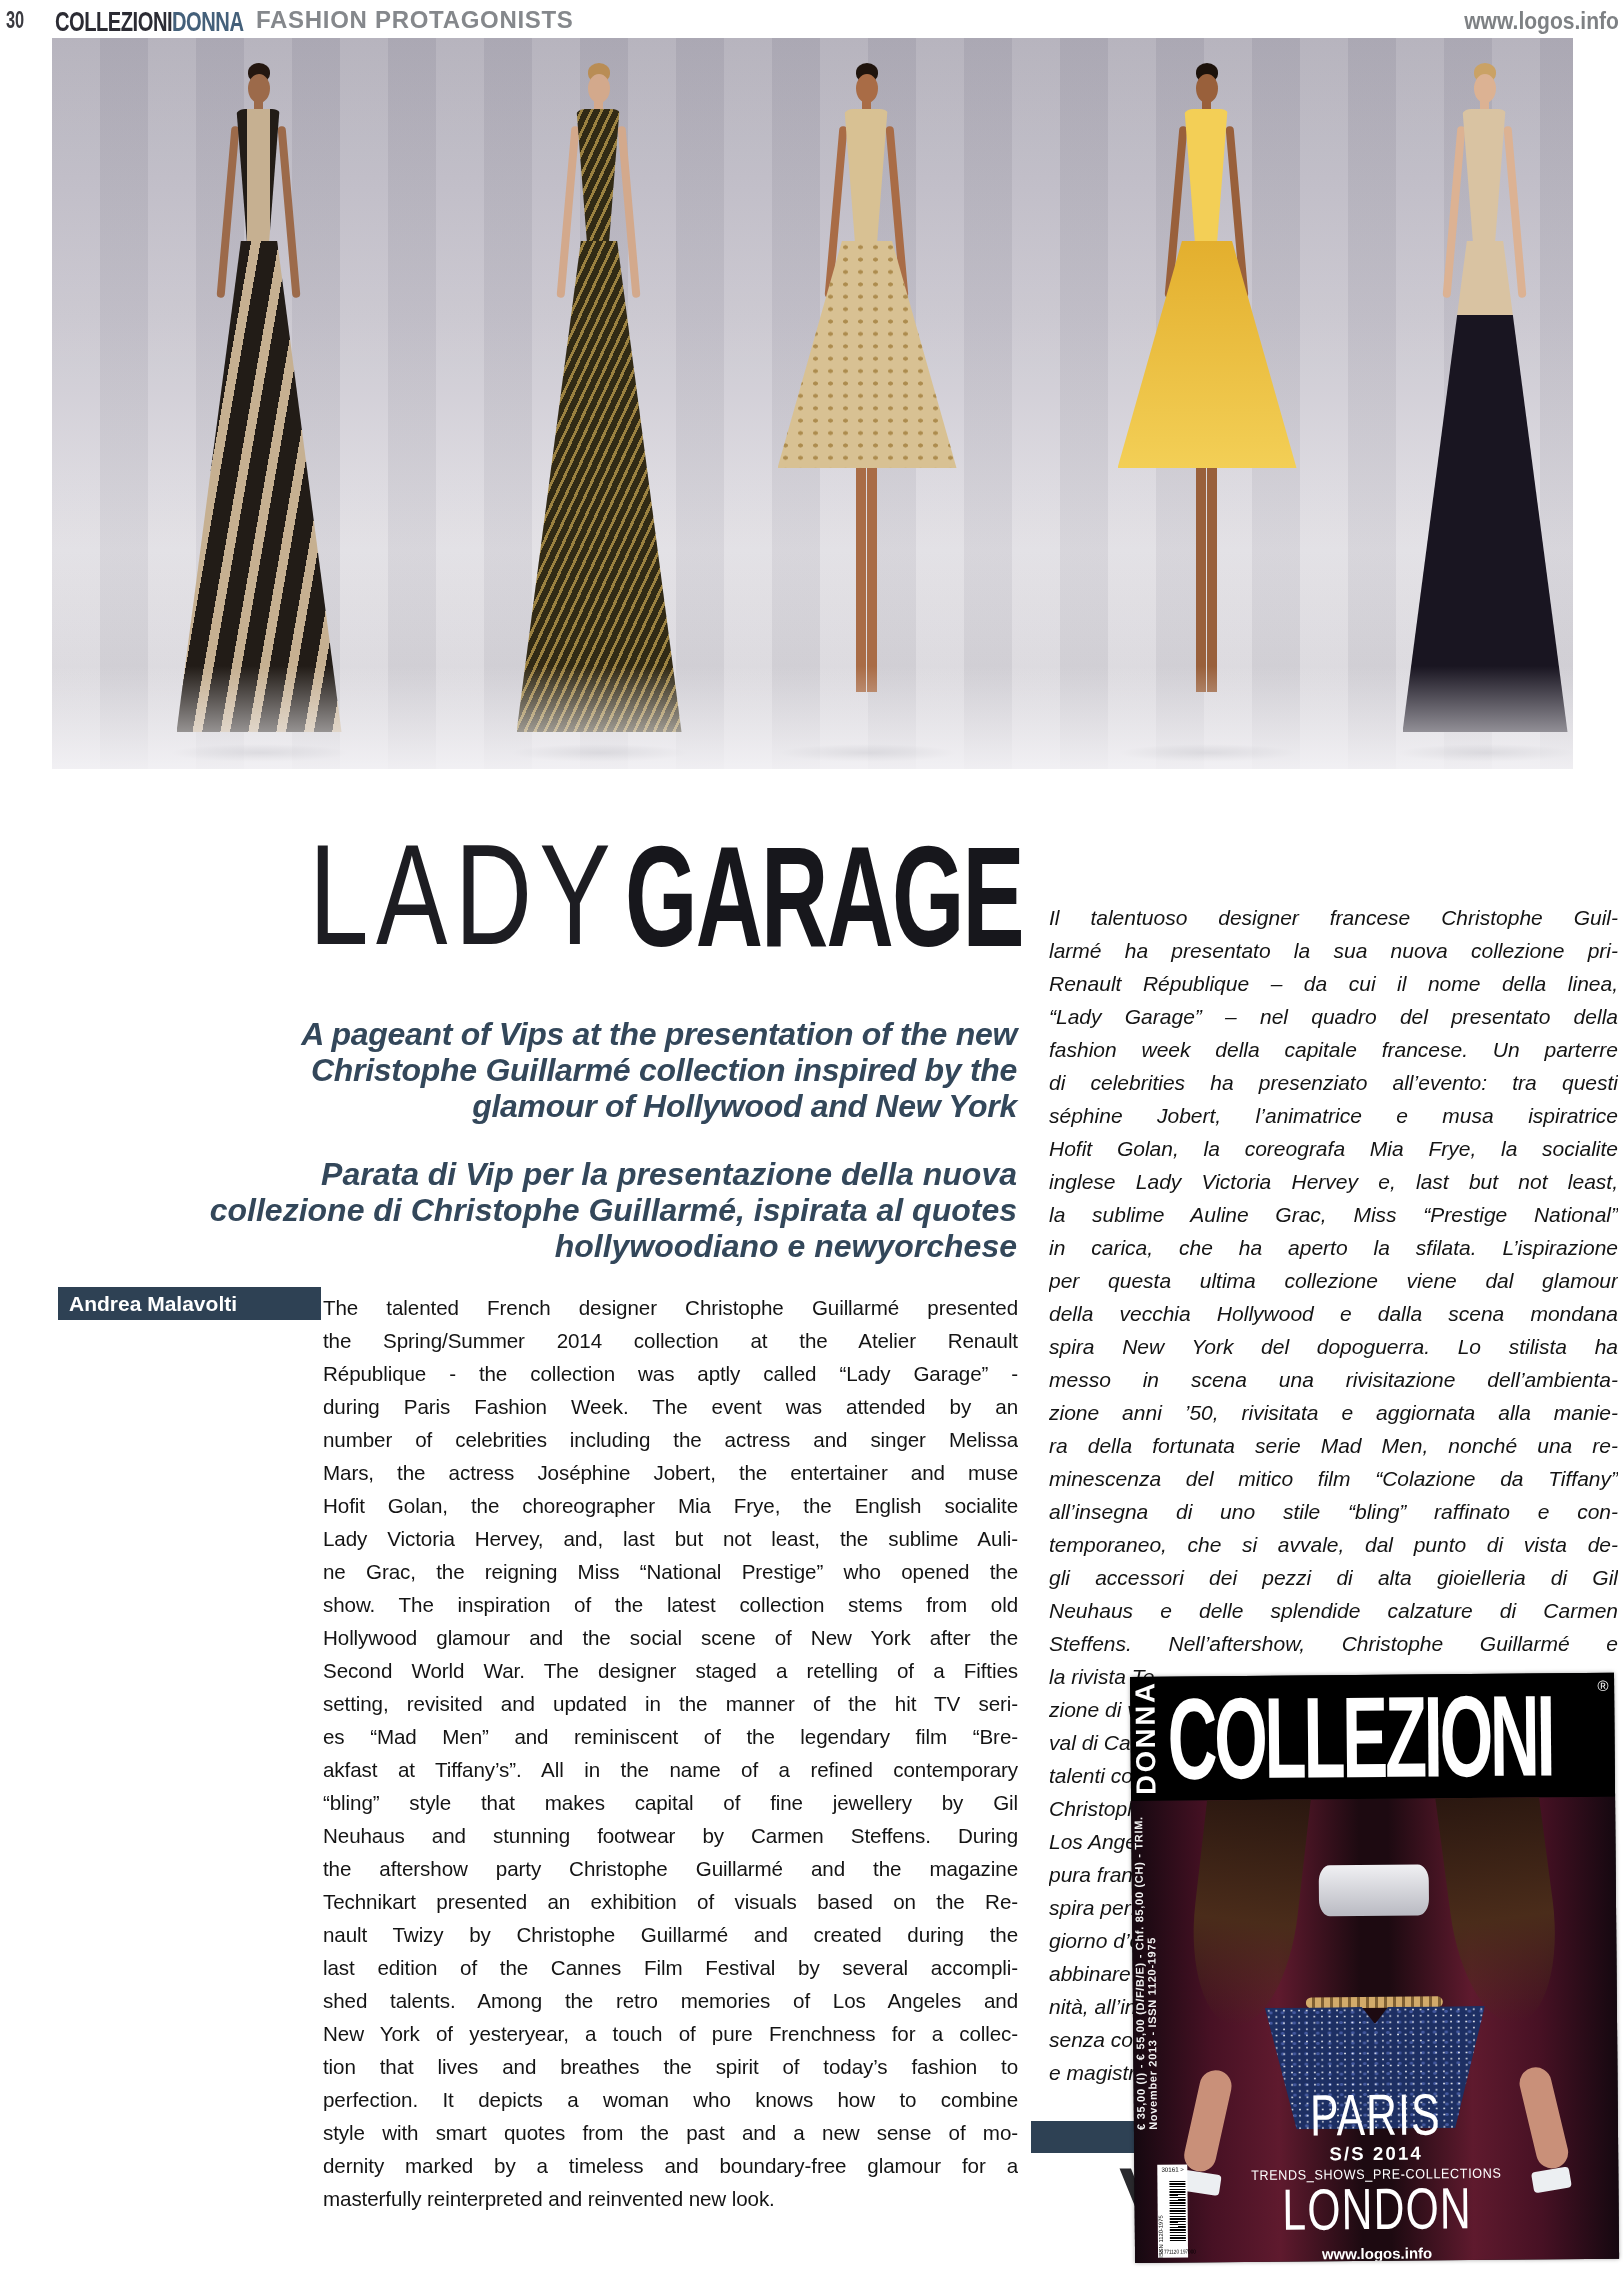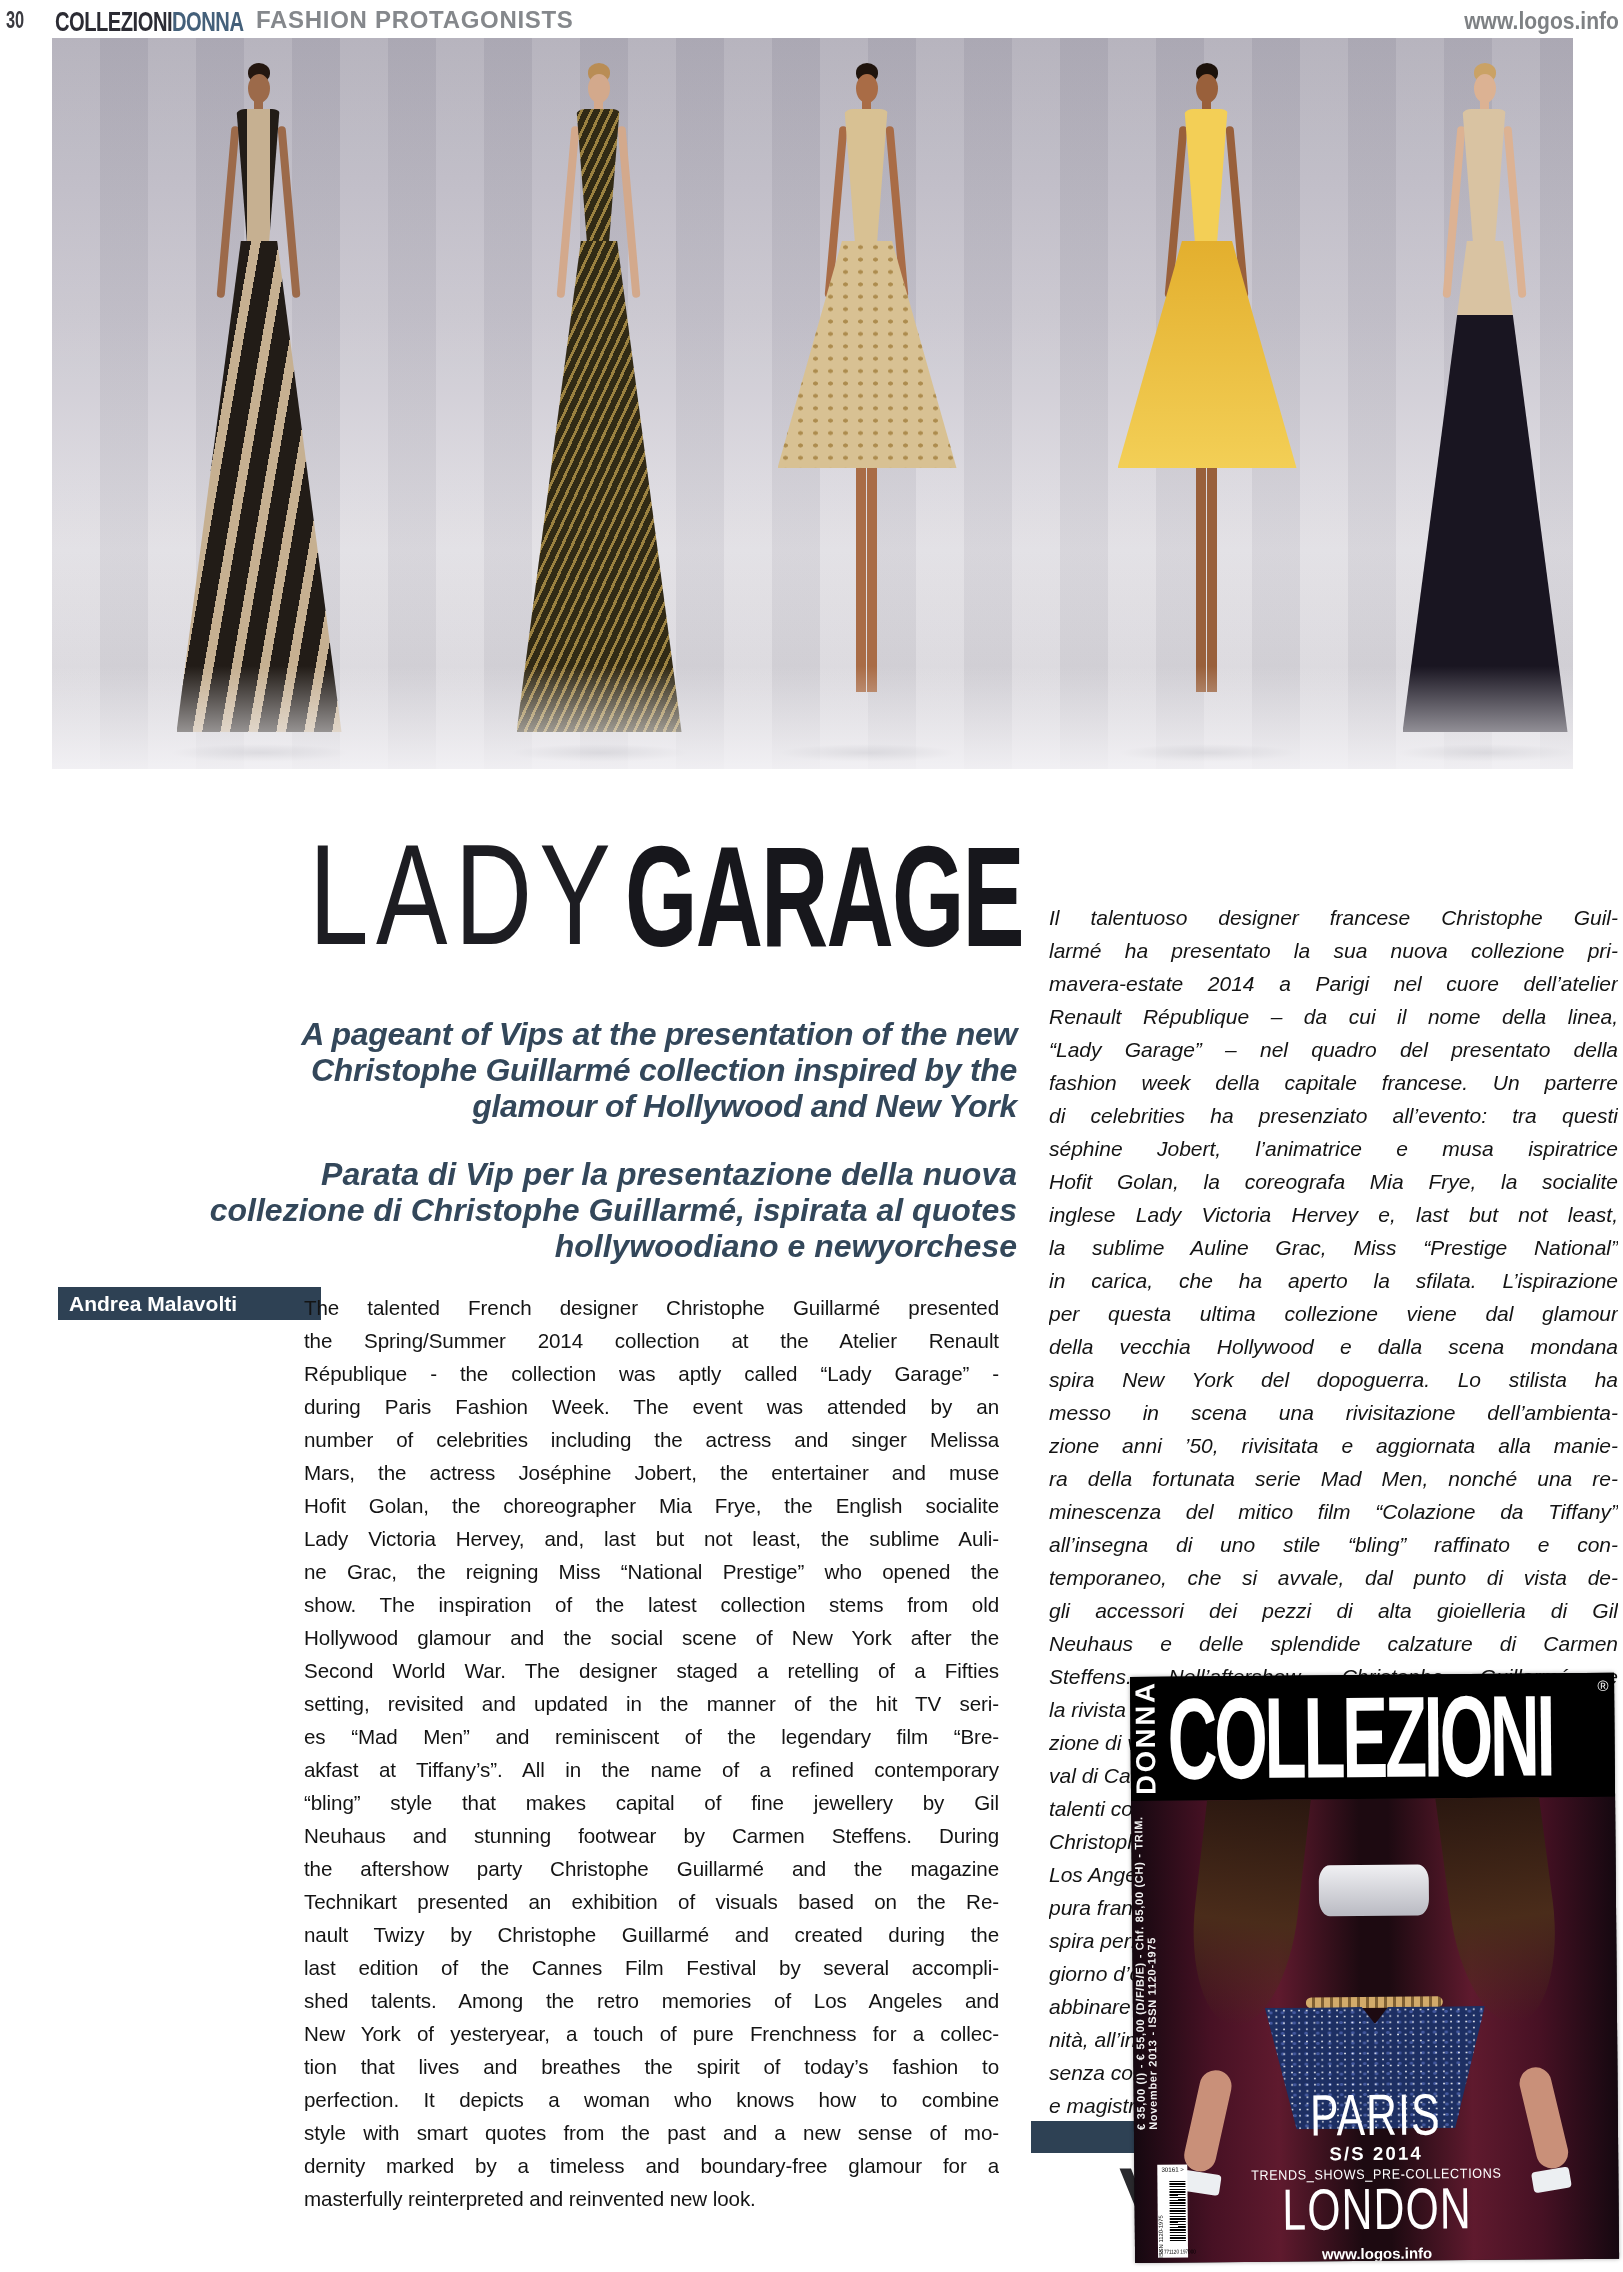"mavera-estate 2014 a Parigi nel" div.bl { html: <div>mavera-estate 2014 a Parigi nel cuore dell’atelier</div> -> none }
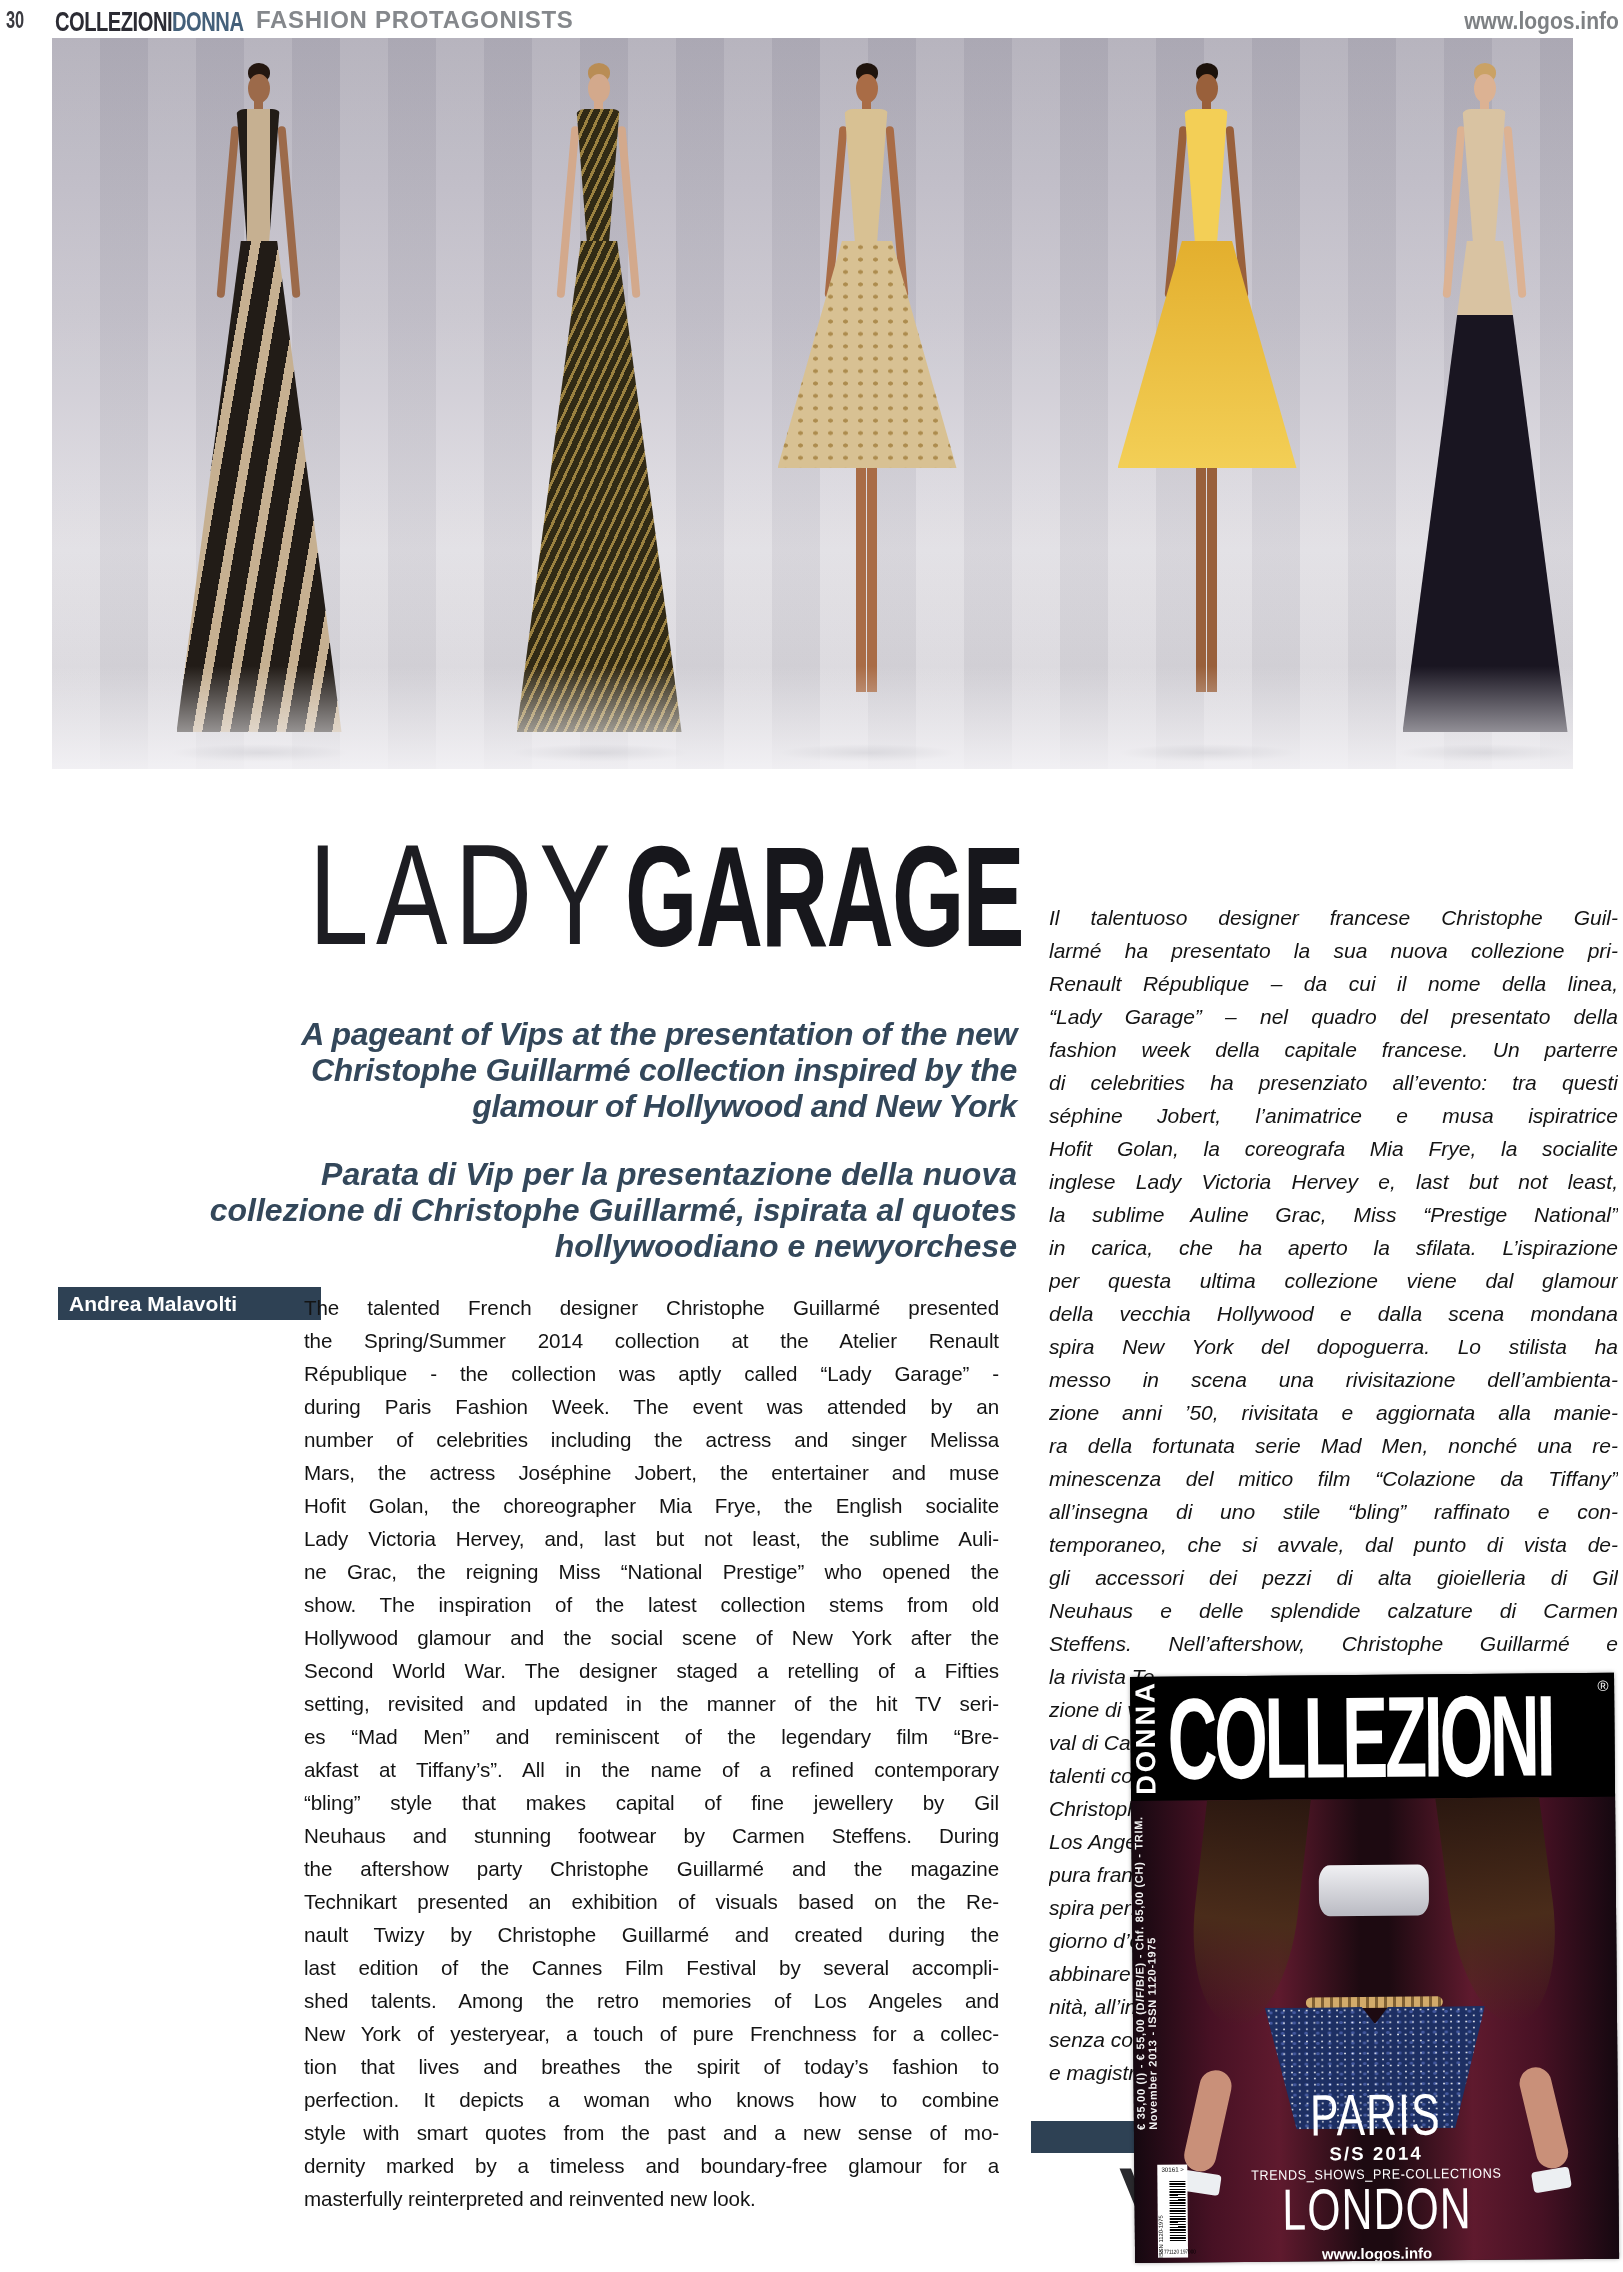"The talented French designer Christophe" .body-en { left: 304px -> 323px }
